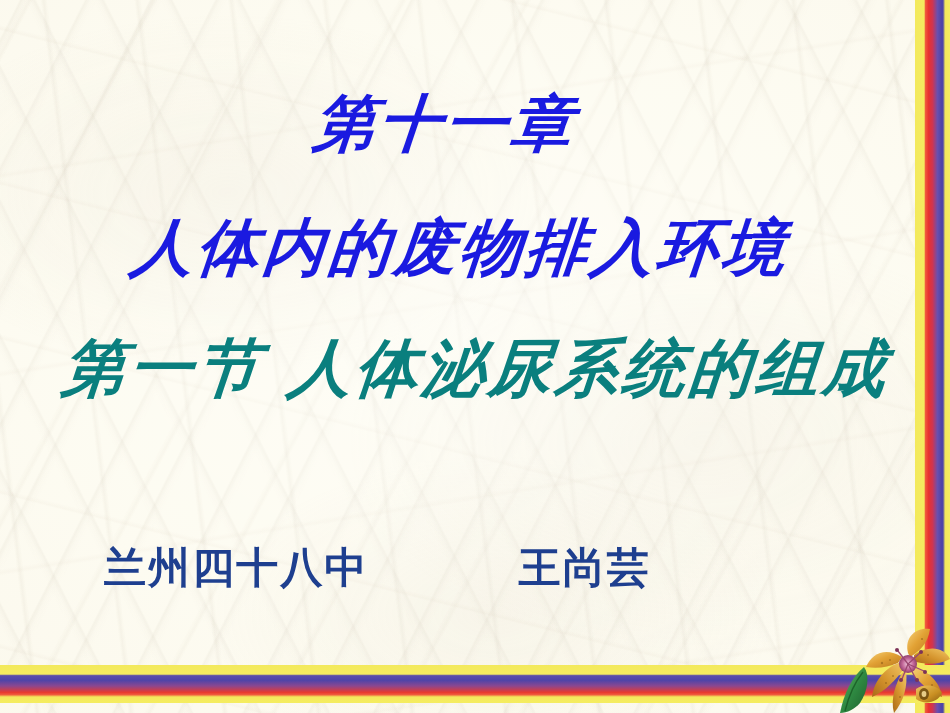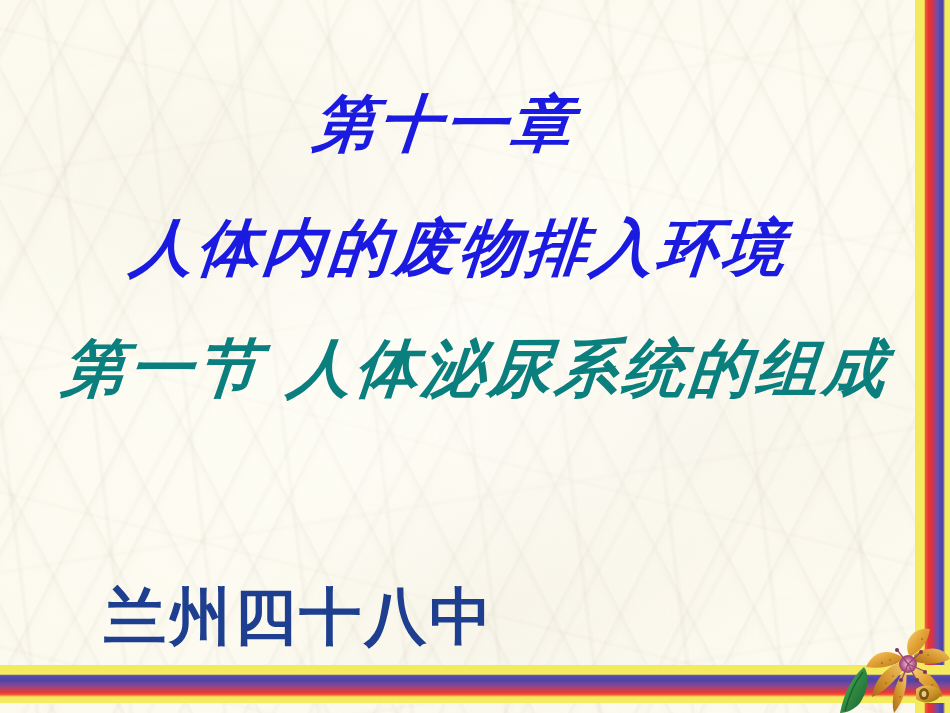"兰州四十八中" .credit-row { font-size: 62px -> 42px; top: 575px -> 540px }
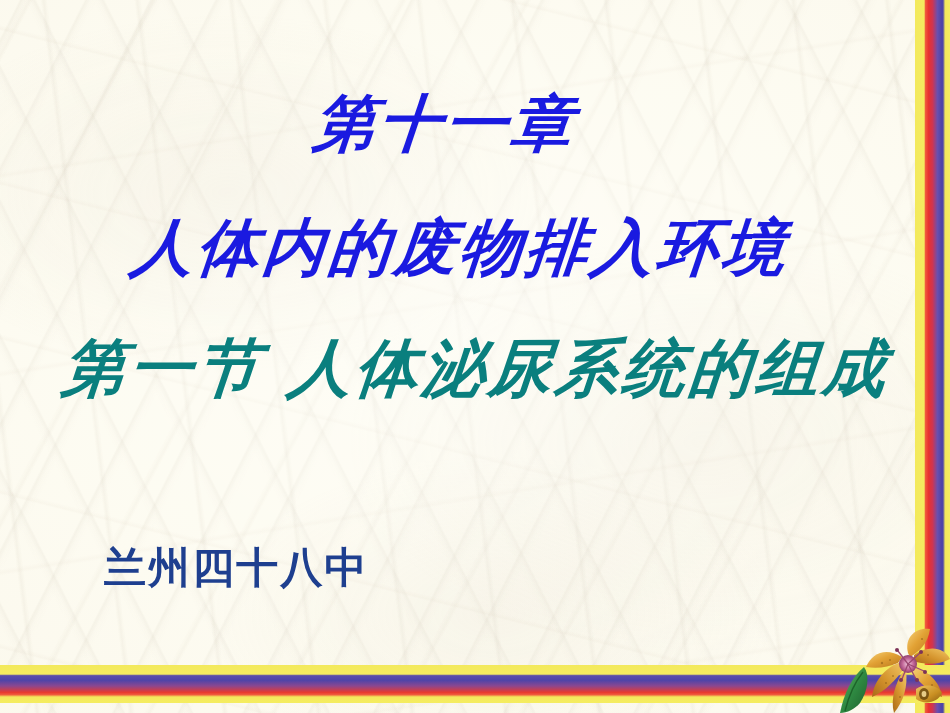"王尚芸" span.credit-author { html: none -> <span>王尚芸</span> }
